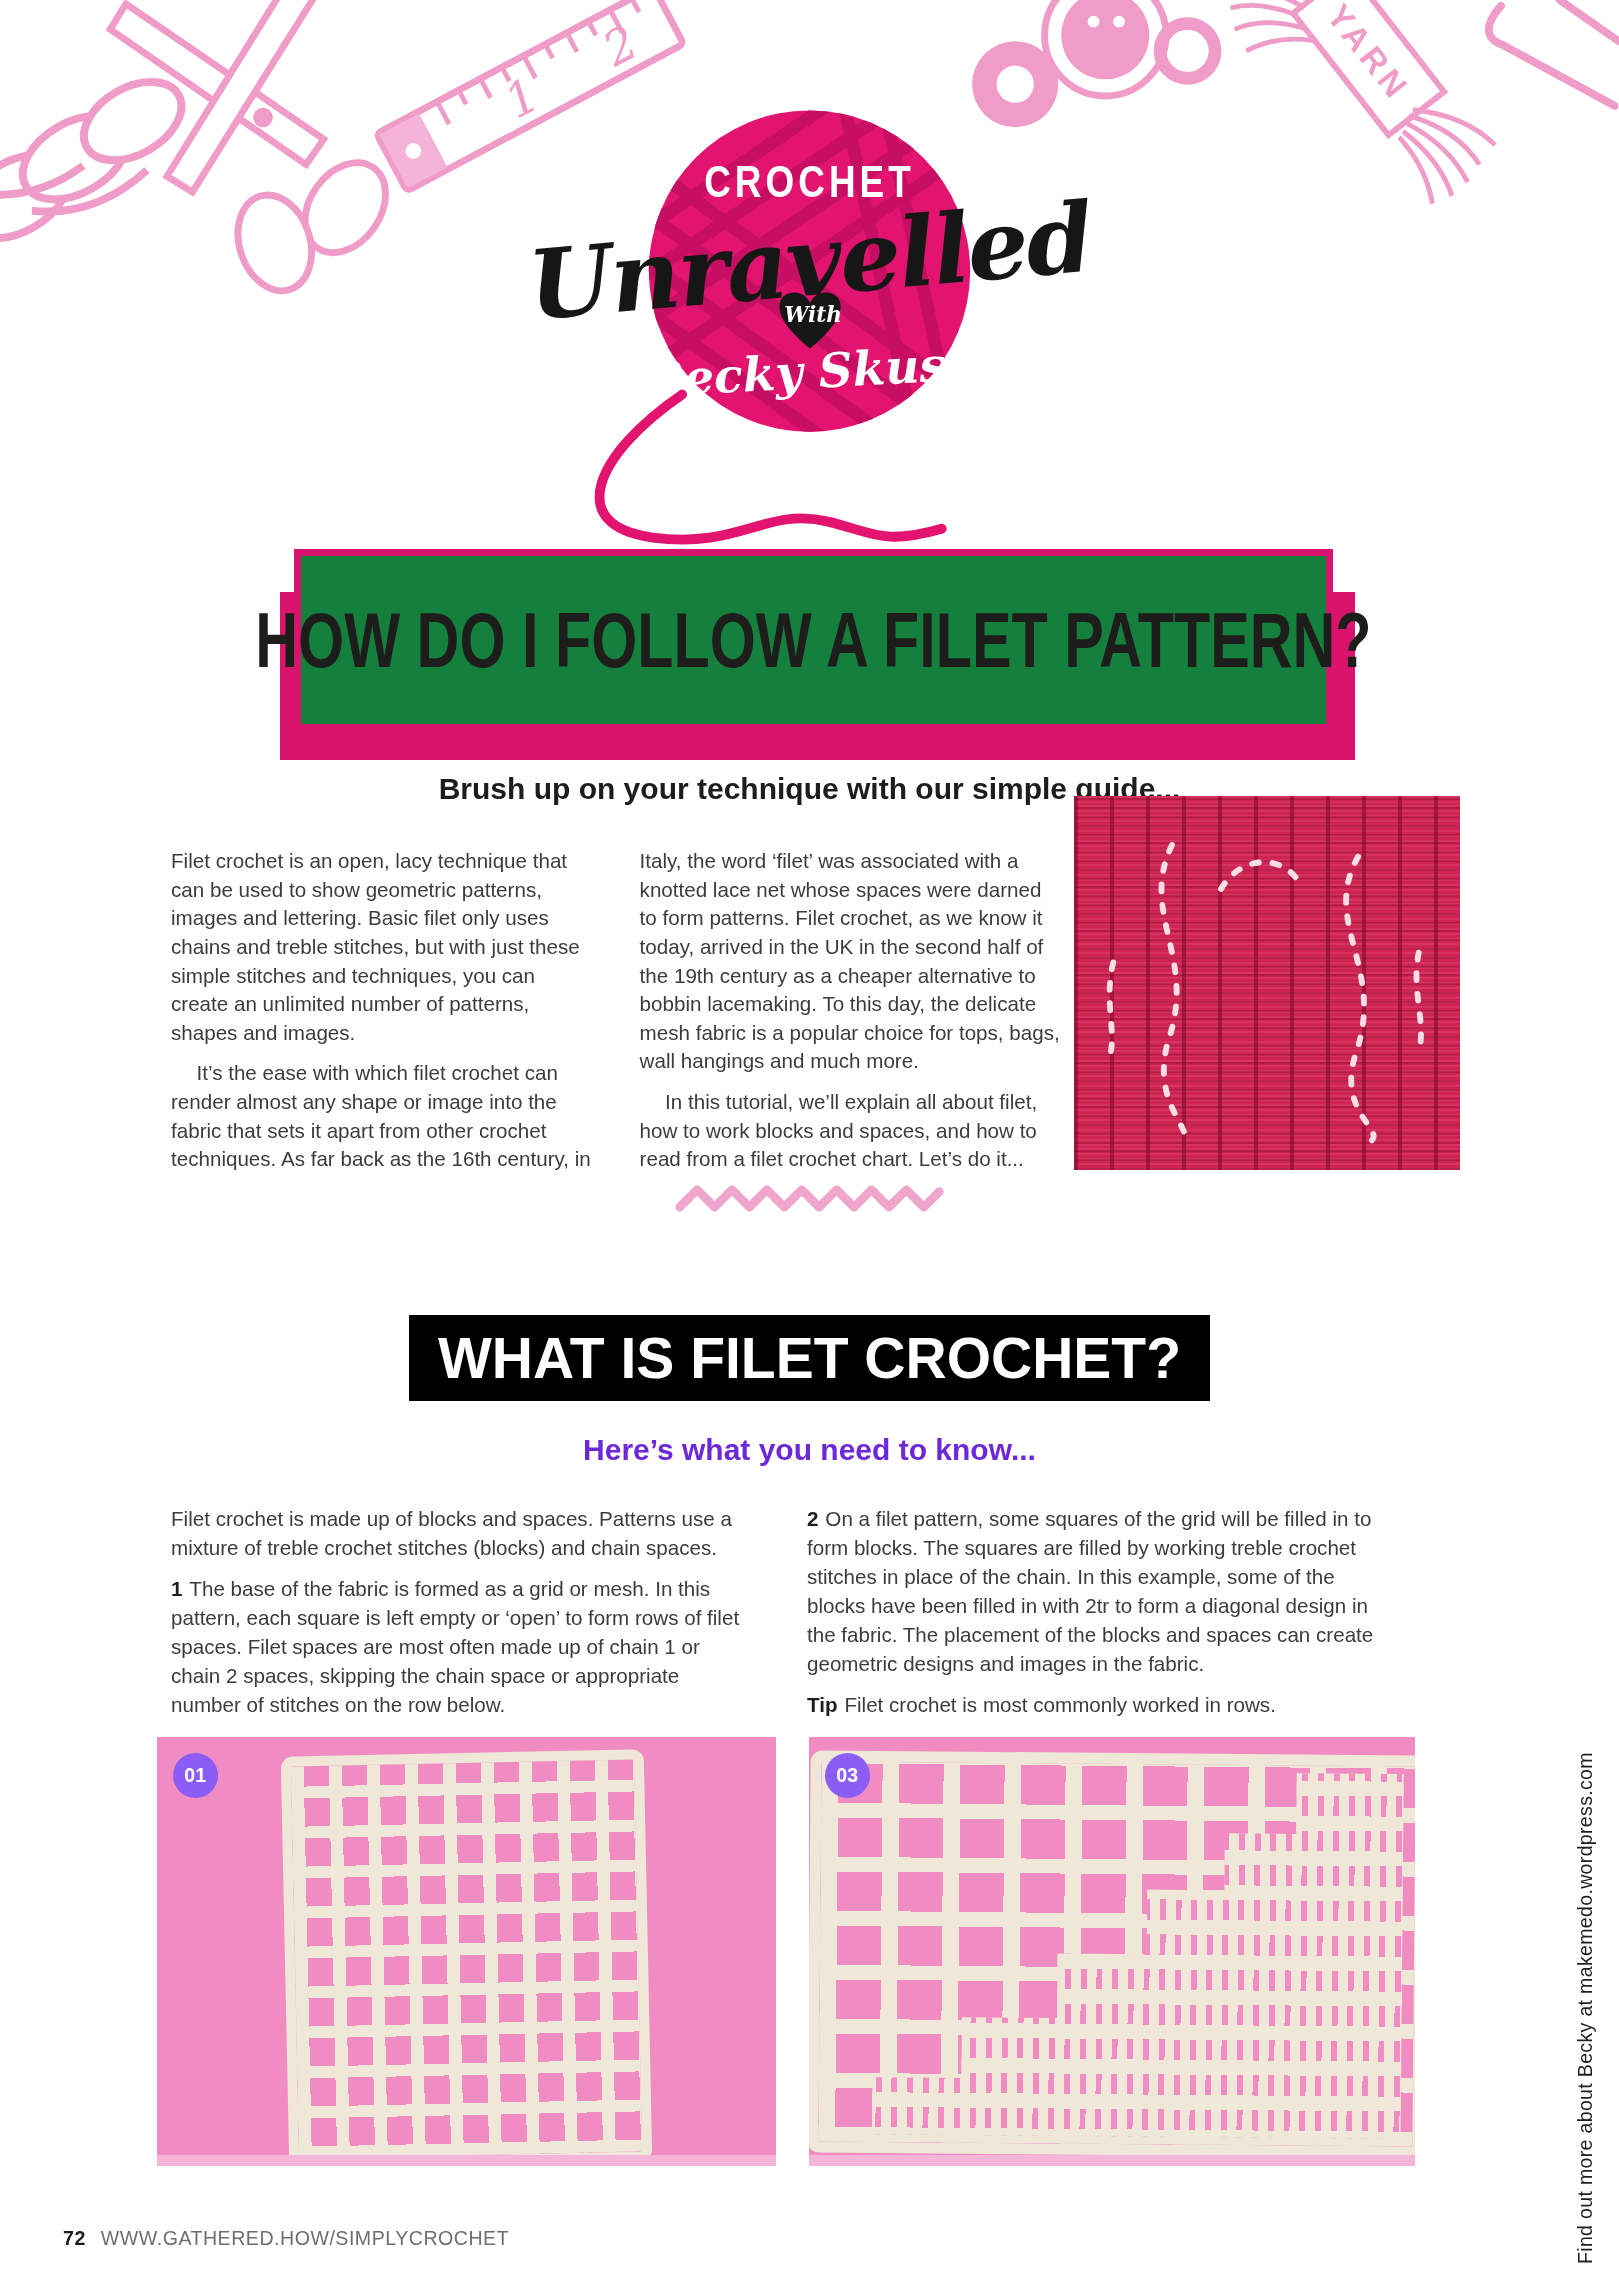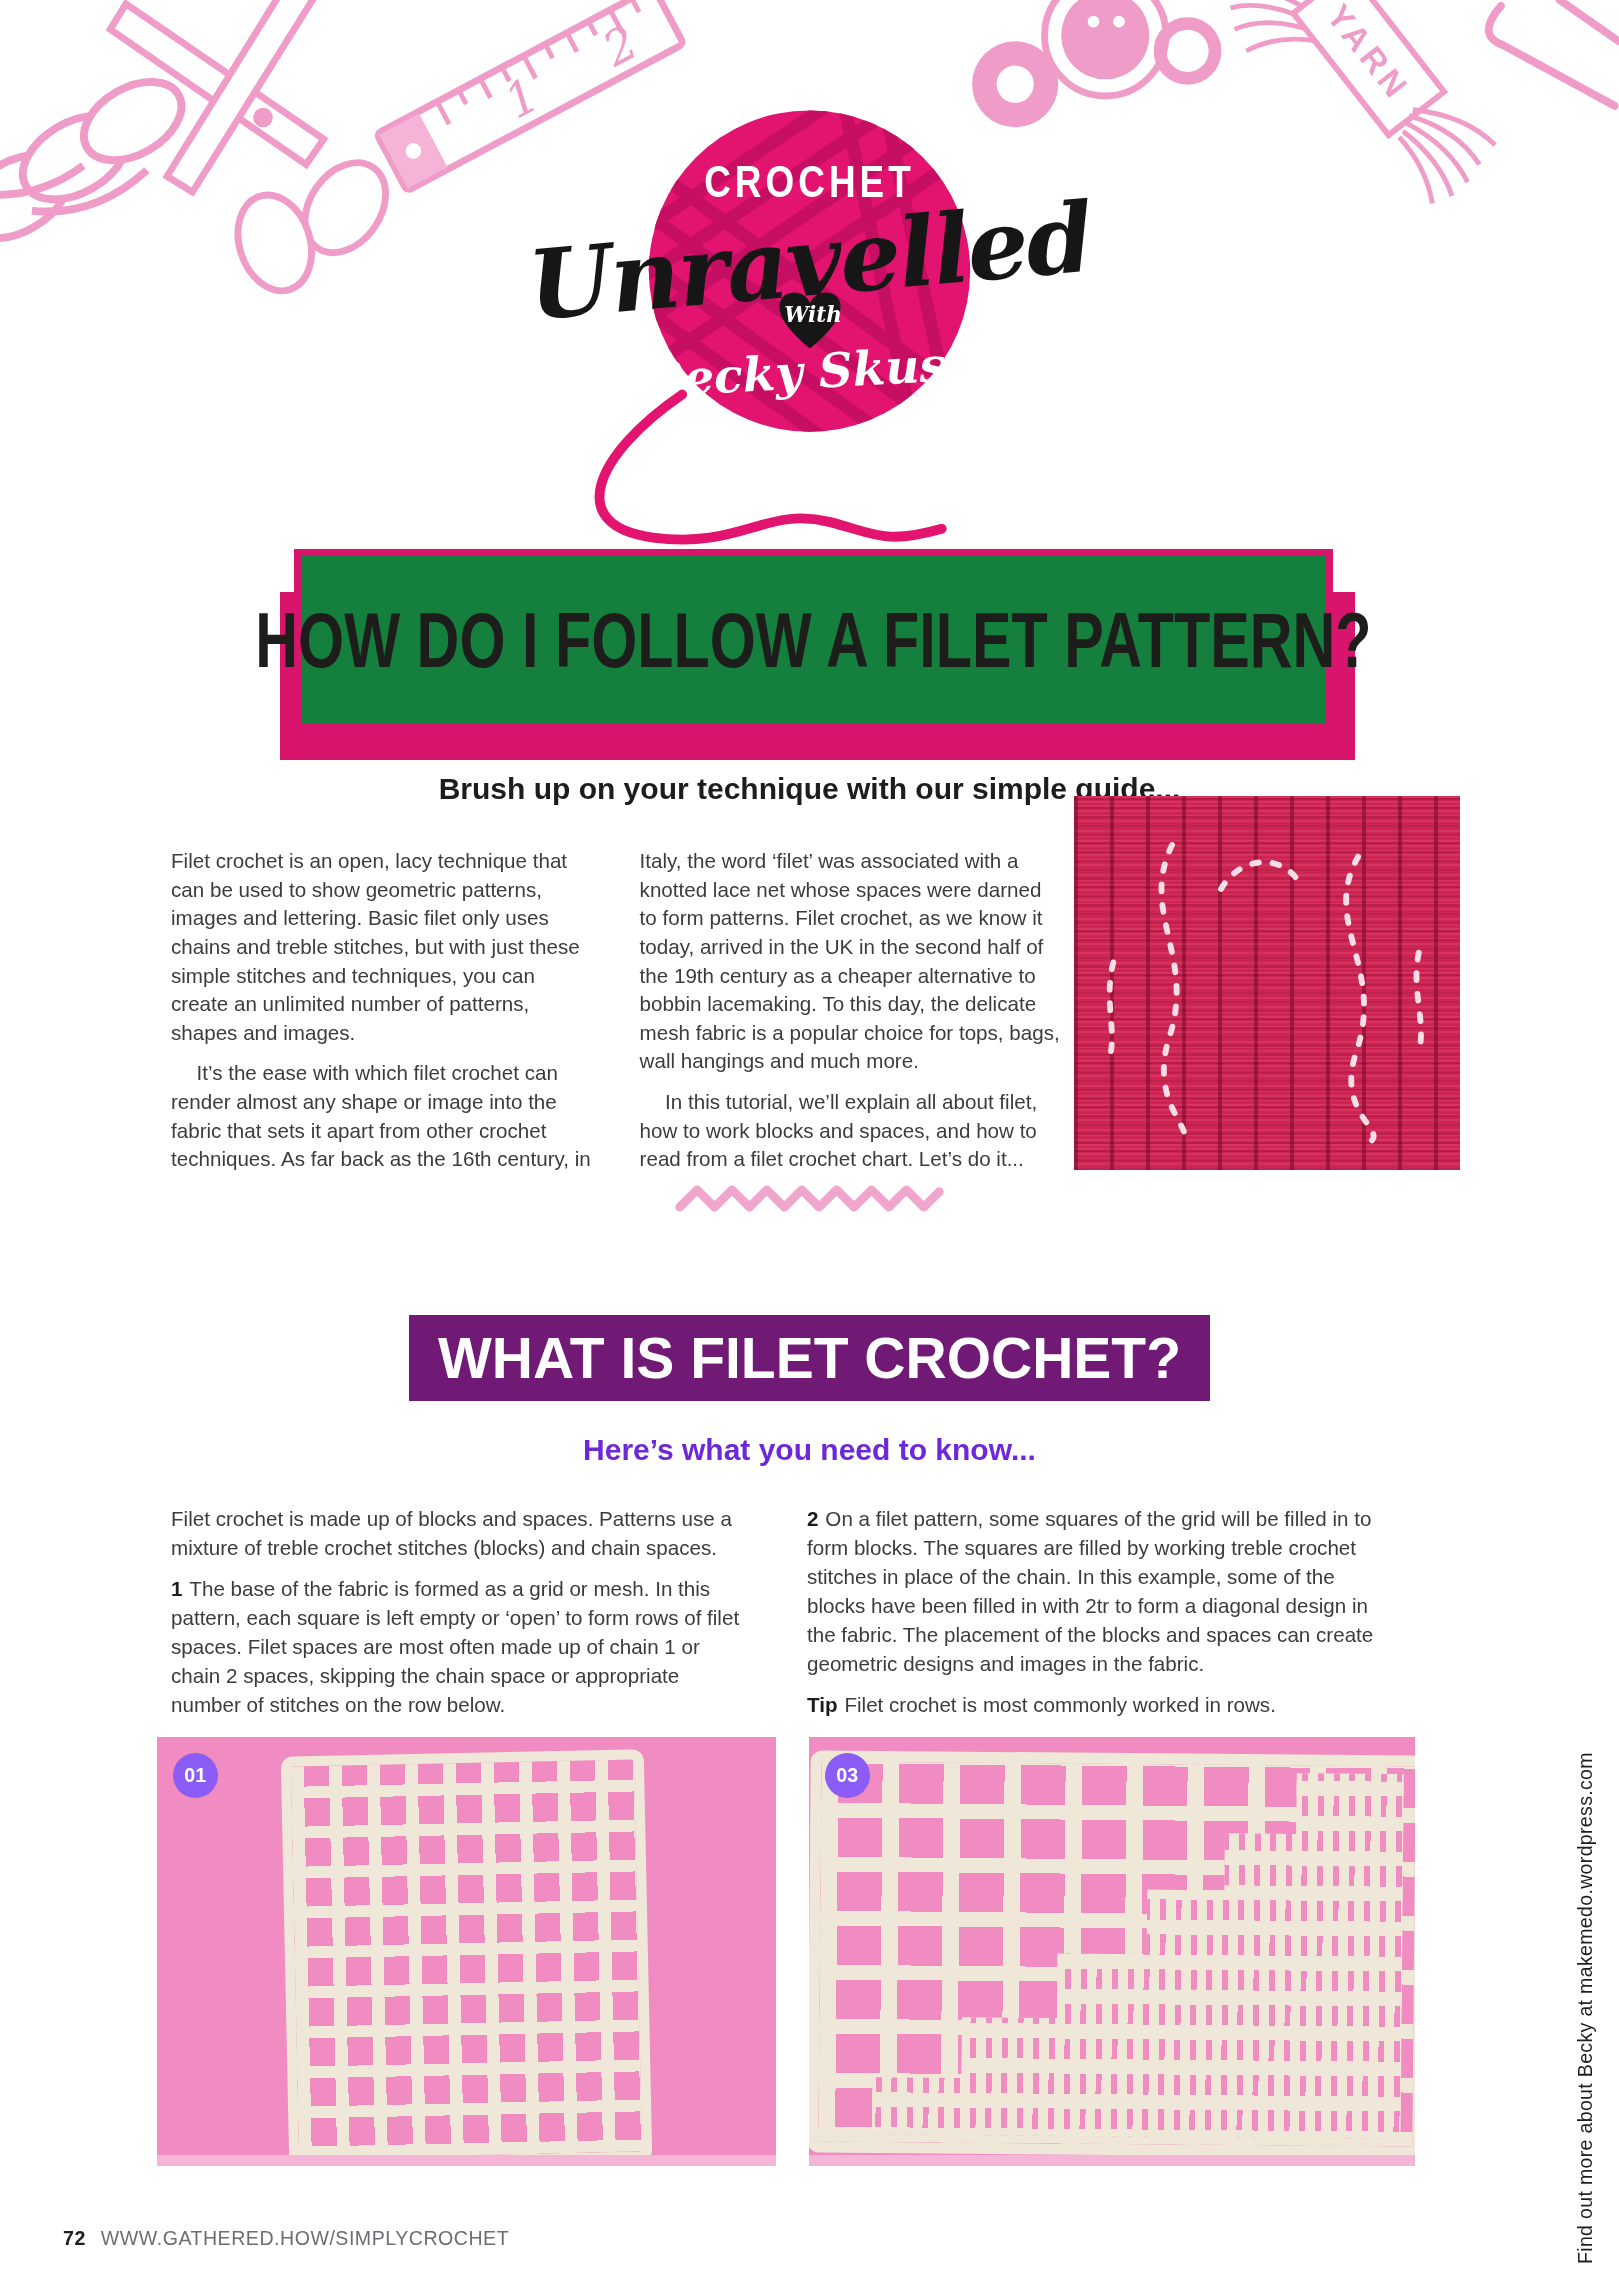"WHAT IS FILET CROCHET?" .banner-inner { background: #701a75 -> #000000 }
